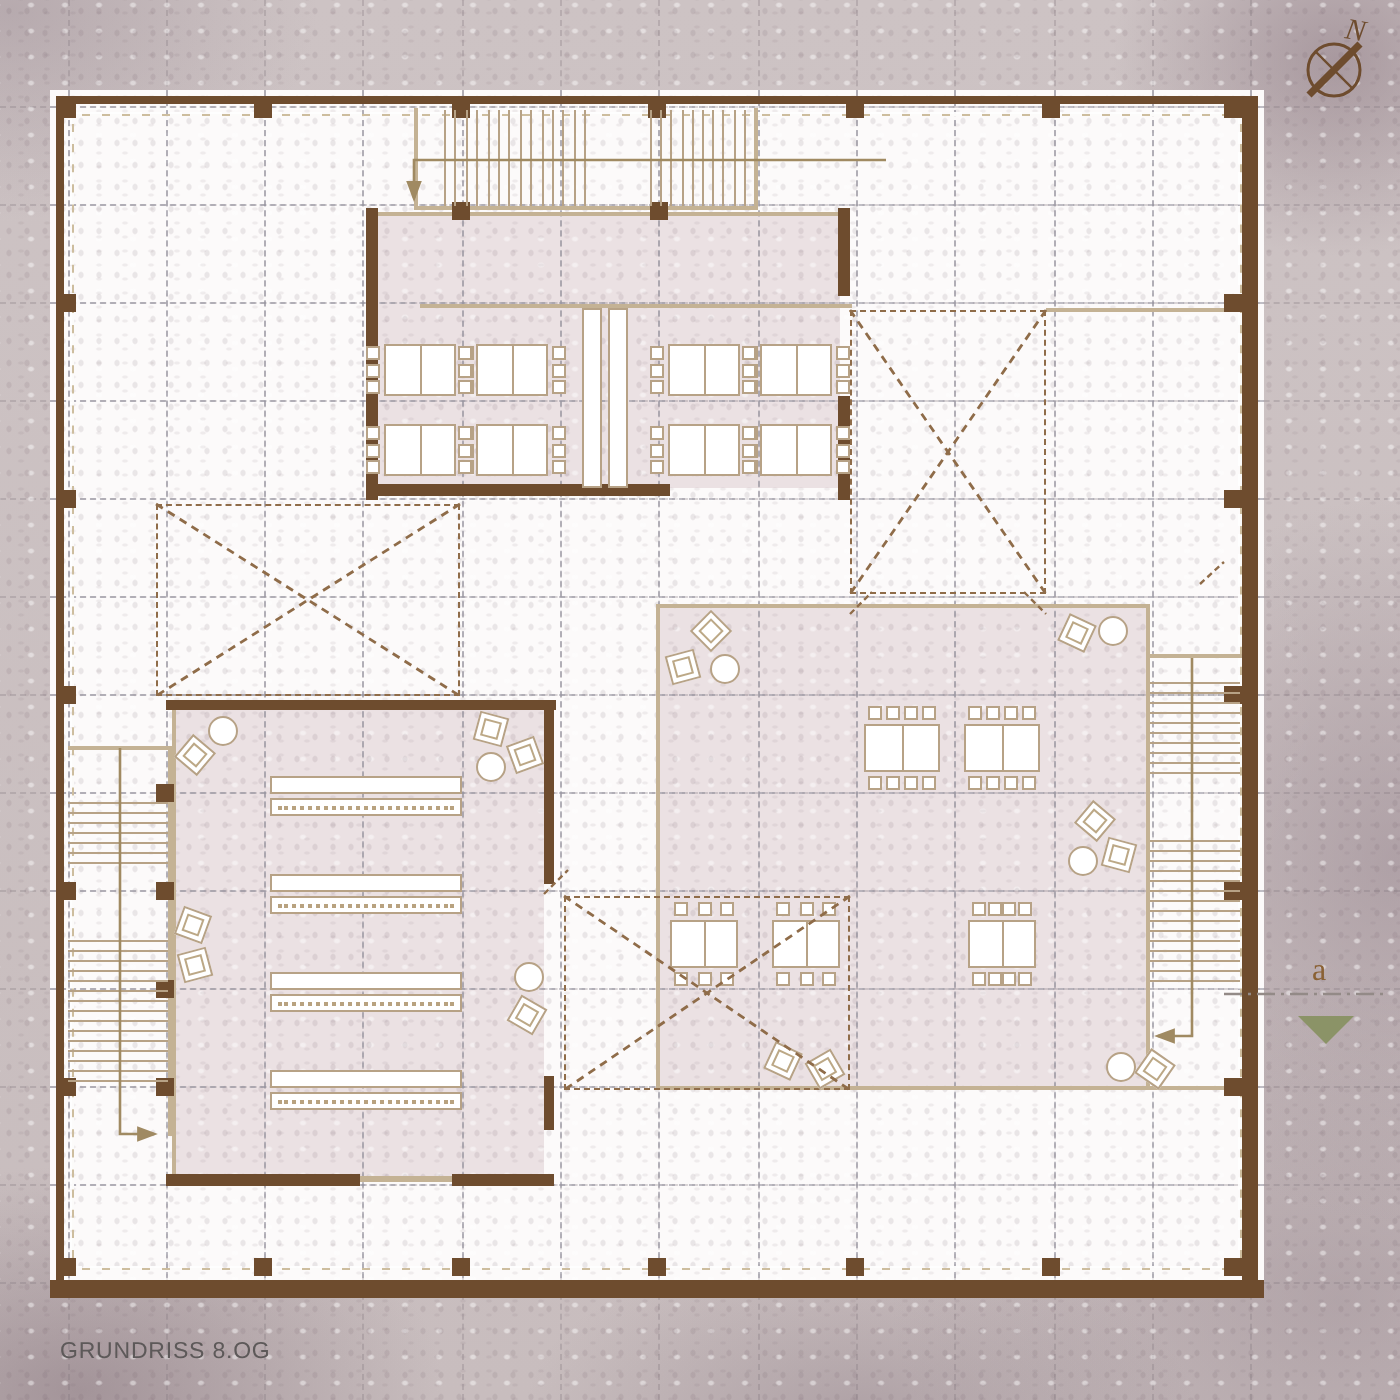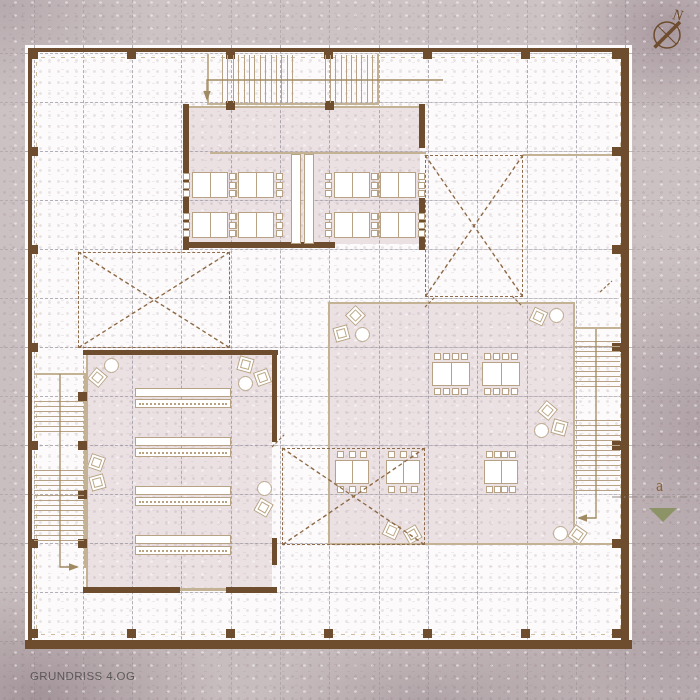"GRUNDRISS 4.OG" div { text: 4.OG -> 8.OG }
